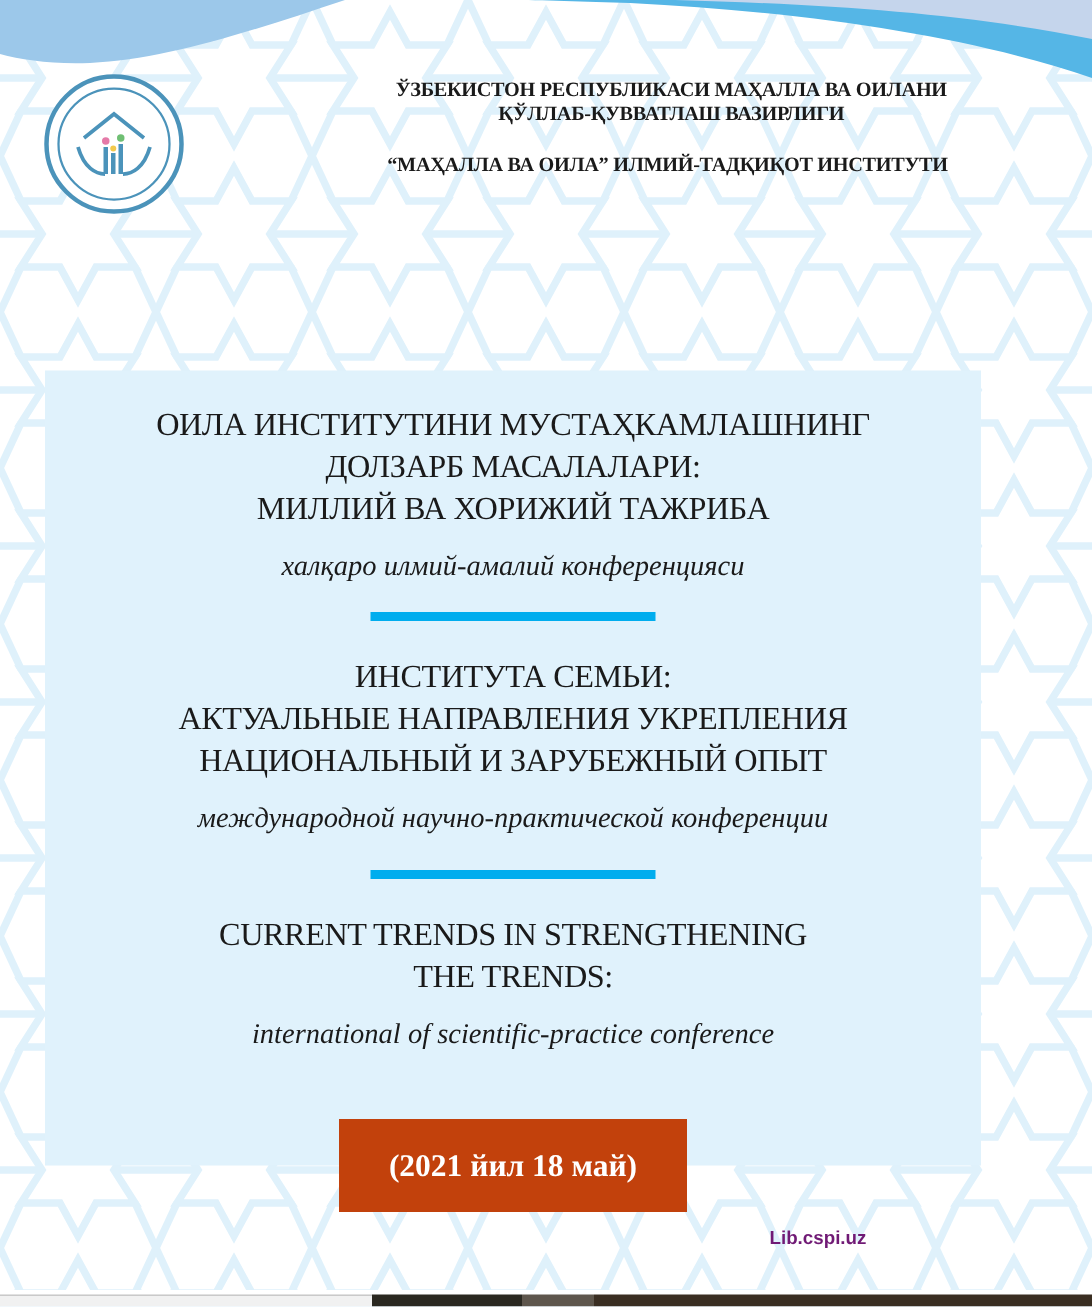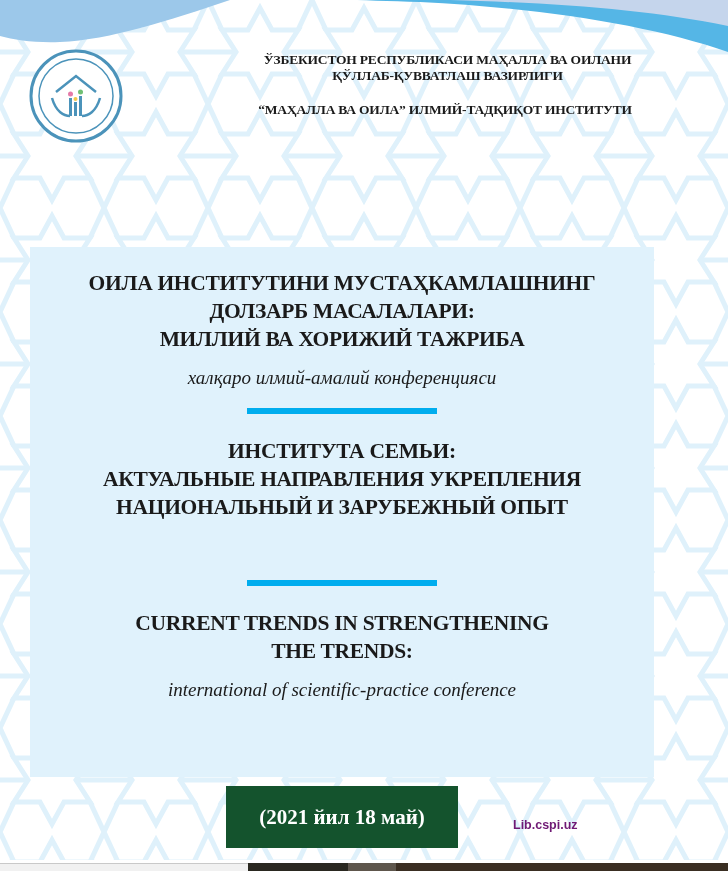"ОИЛА ИНСТИТУТИНИ МУСТАҲКАМЛАШНИНГ" .title { font-weight: bold -> normal }
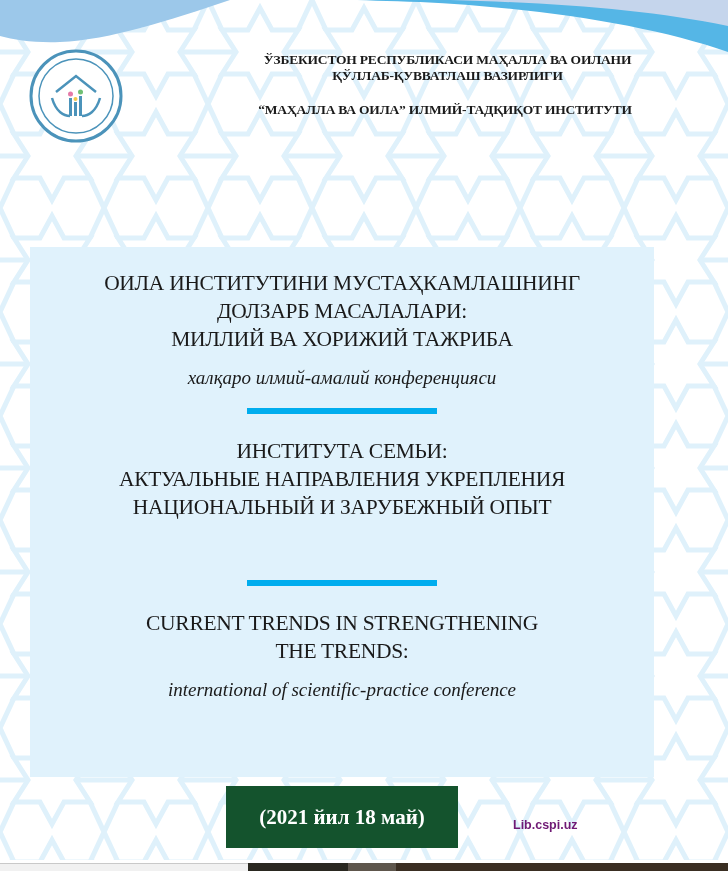"международной научно-практической" div.subtitle { html: none -> <div>международной научно-практической конференции</div> }
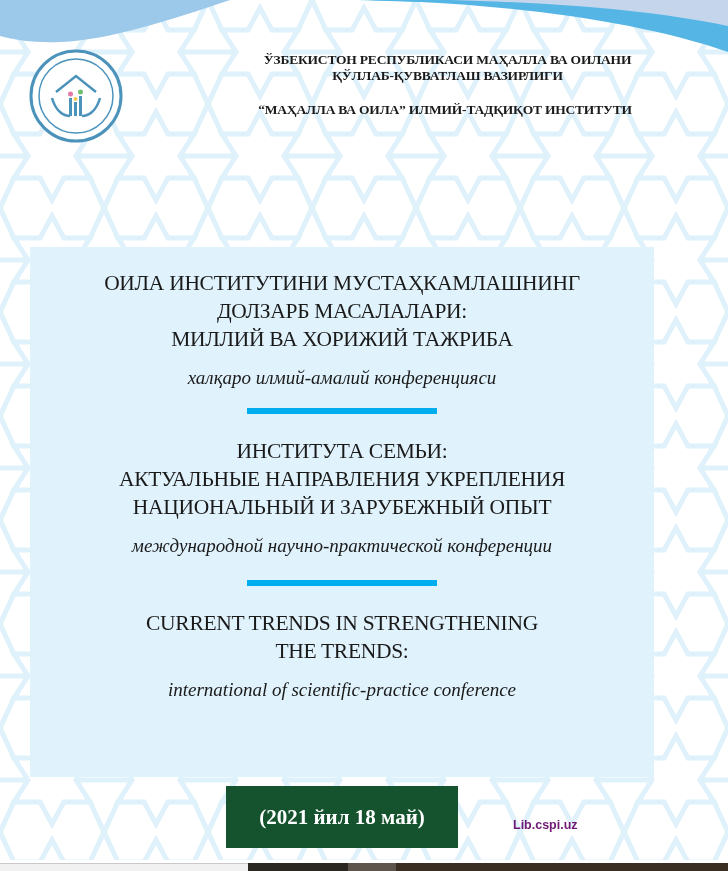"(2021 йил 18 май)" .date-box { background: #14532d -> #c2410c; margin-top: 40px -> none }
